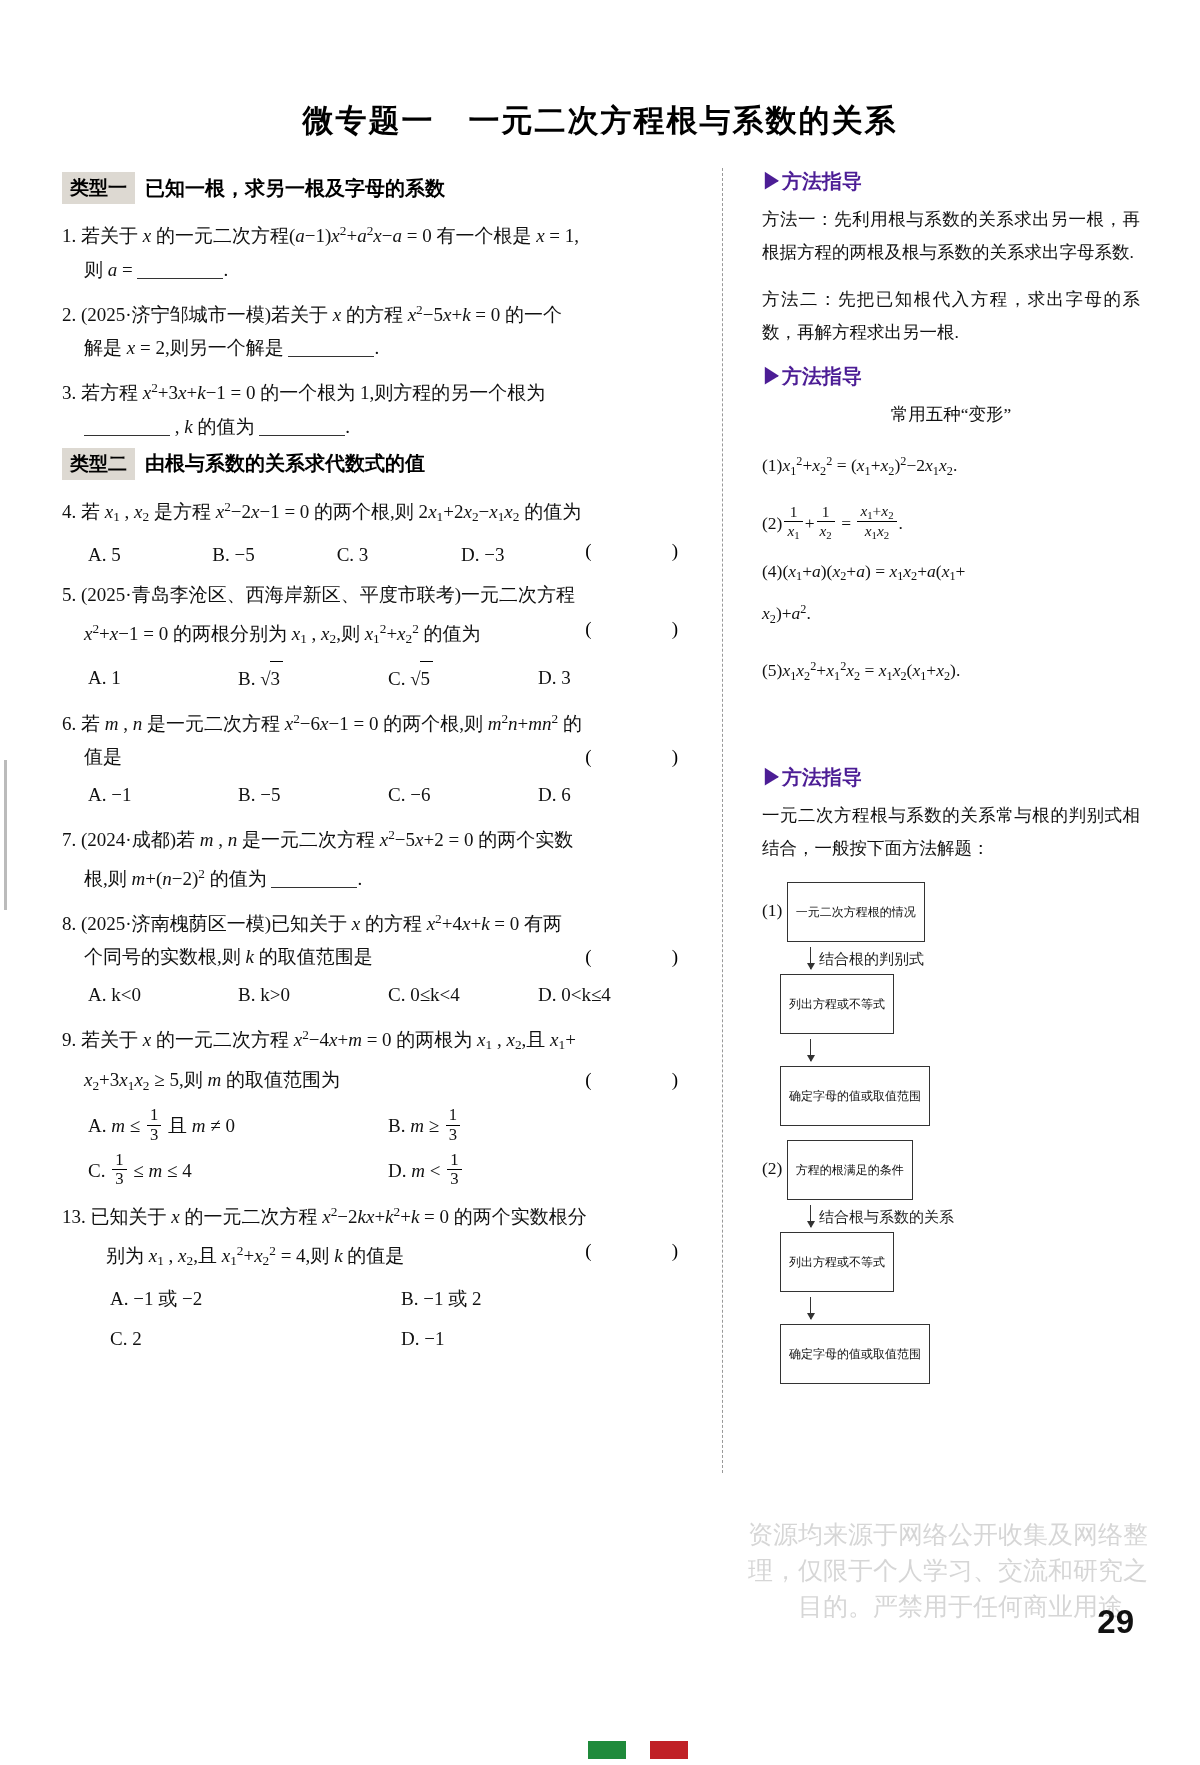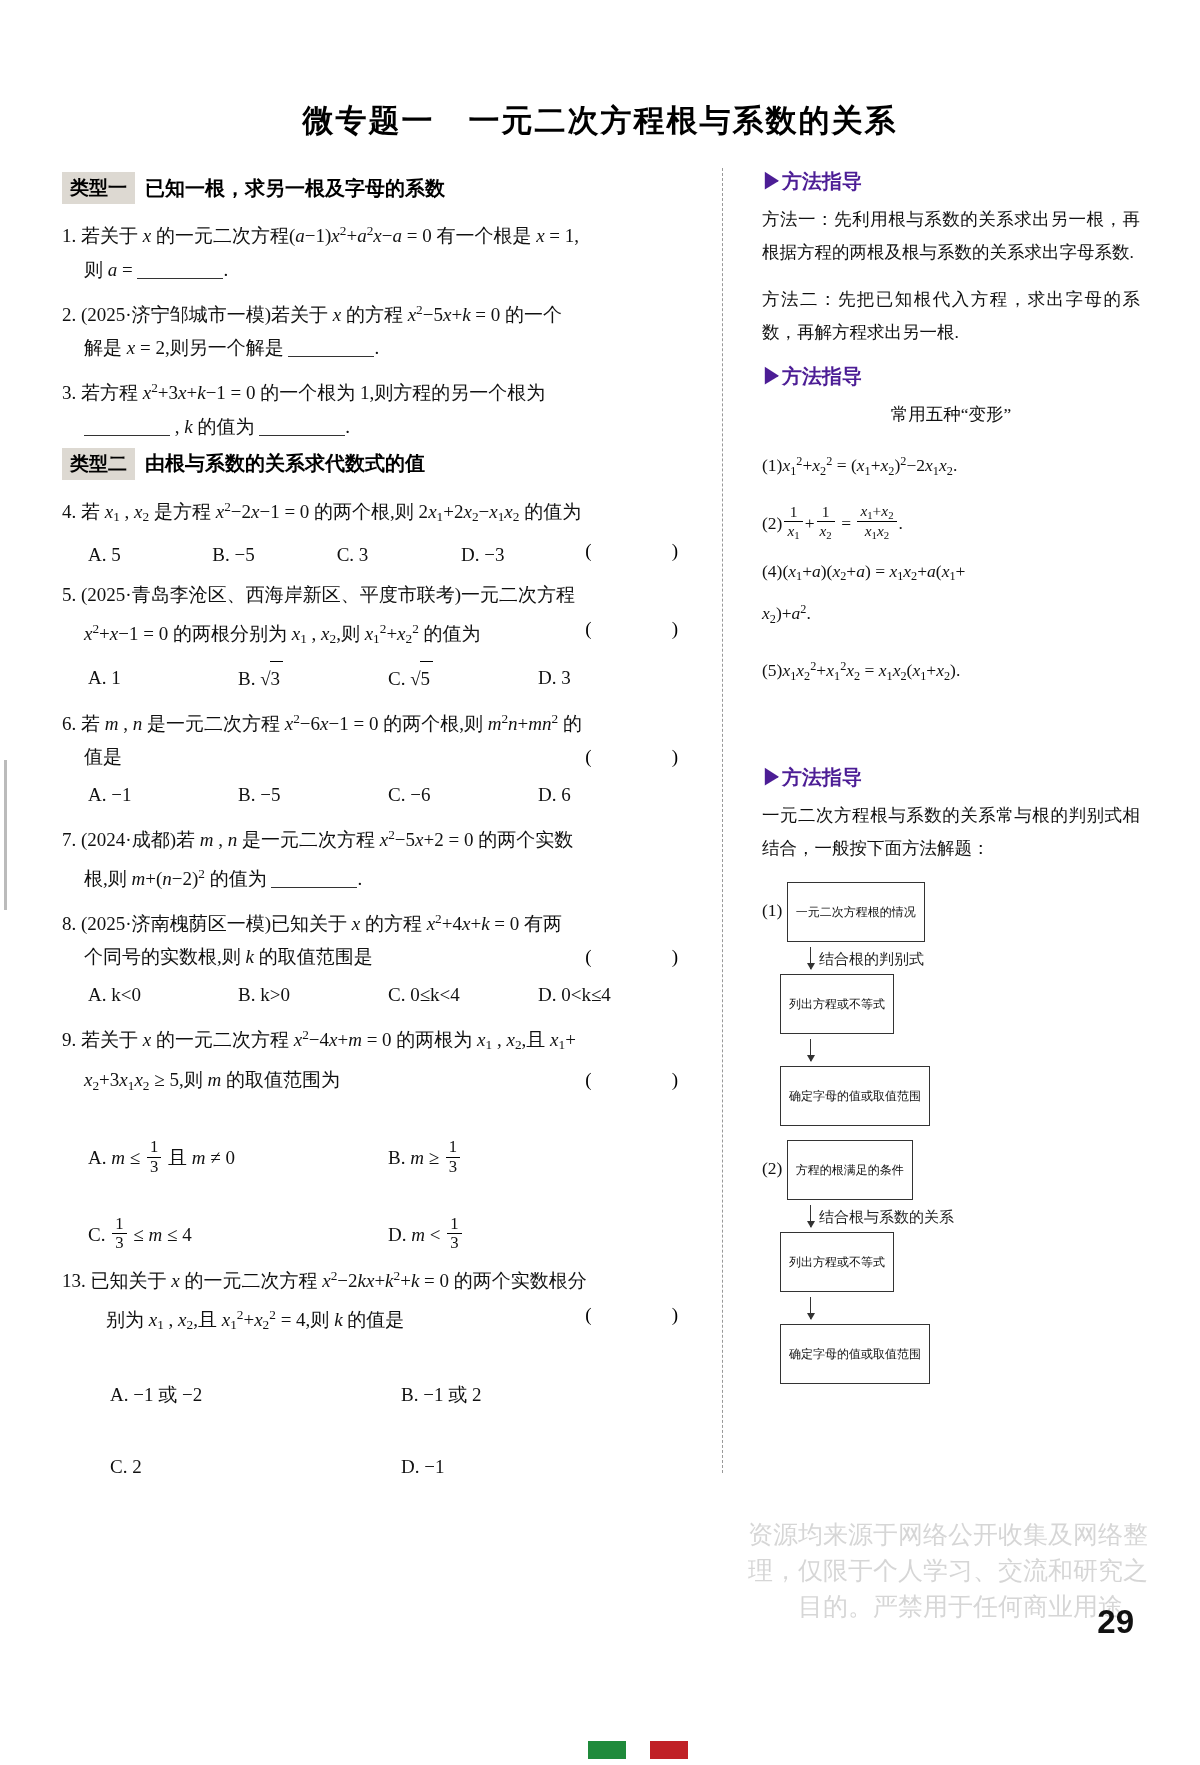"A. m ≤ 且 ≠" .opts.two > div { margin-top: 32px -> none }
